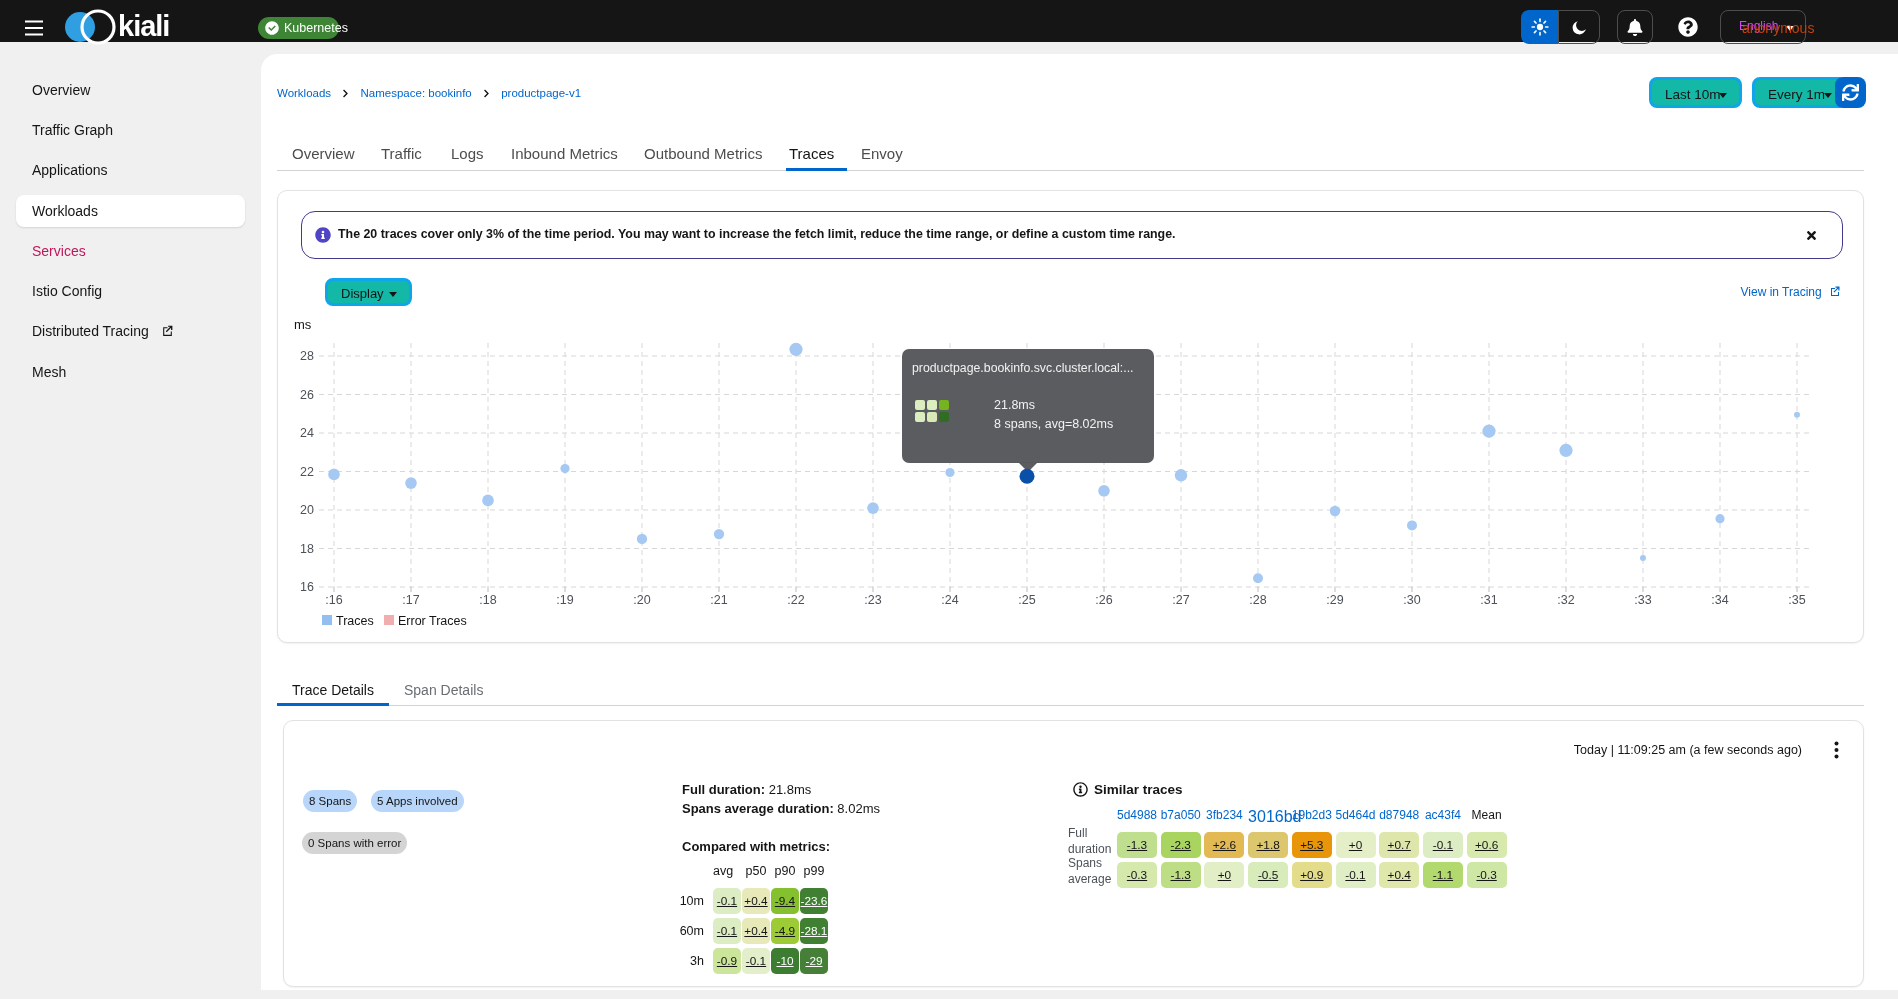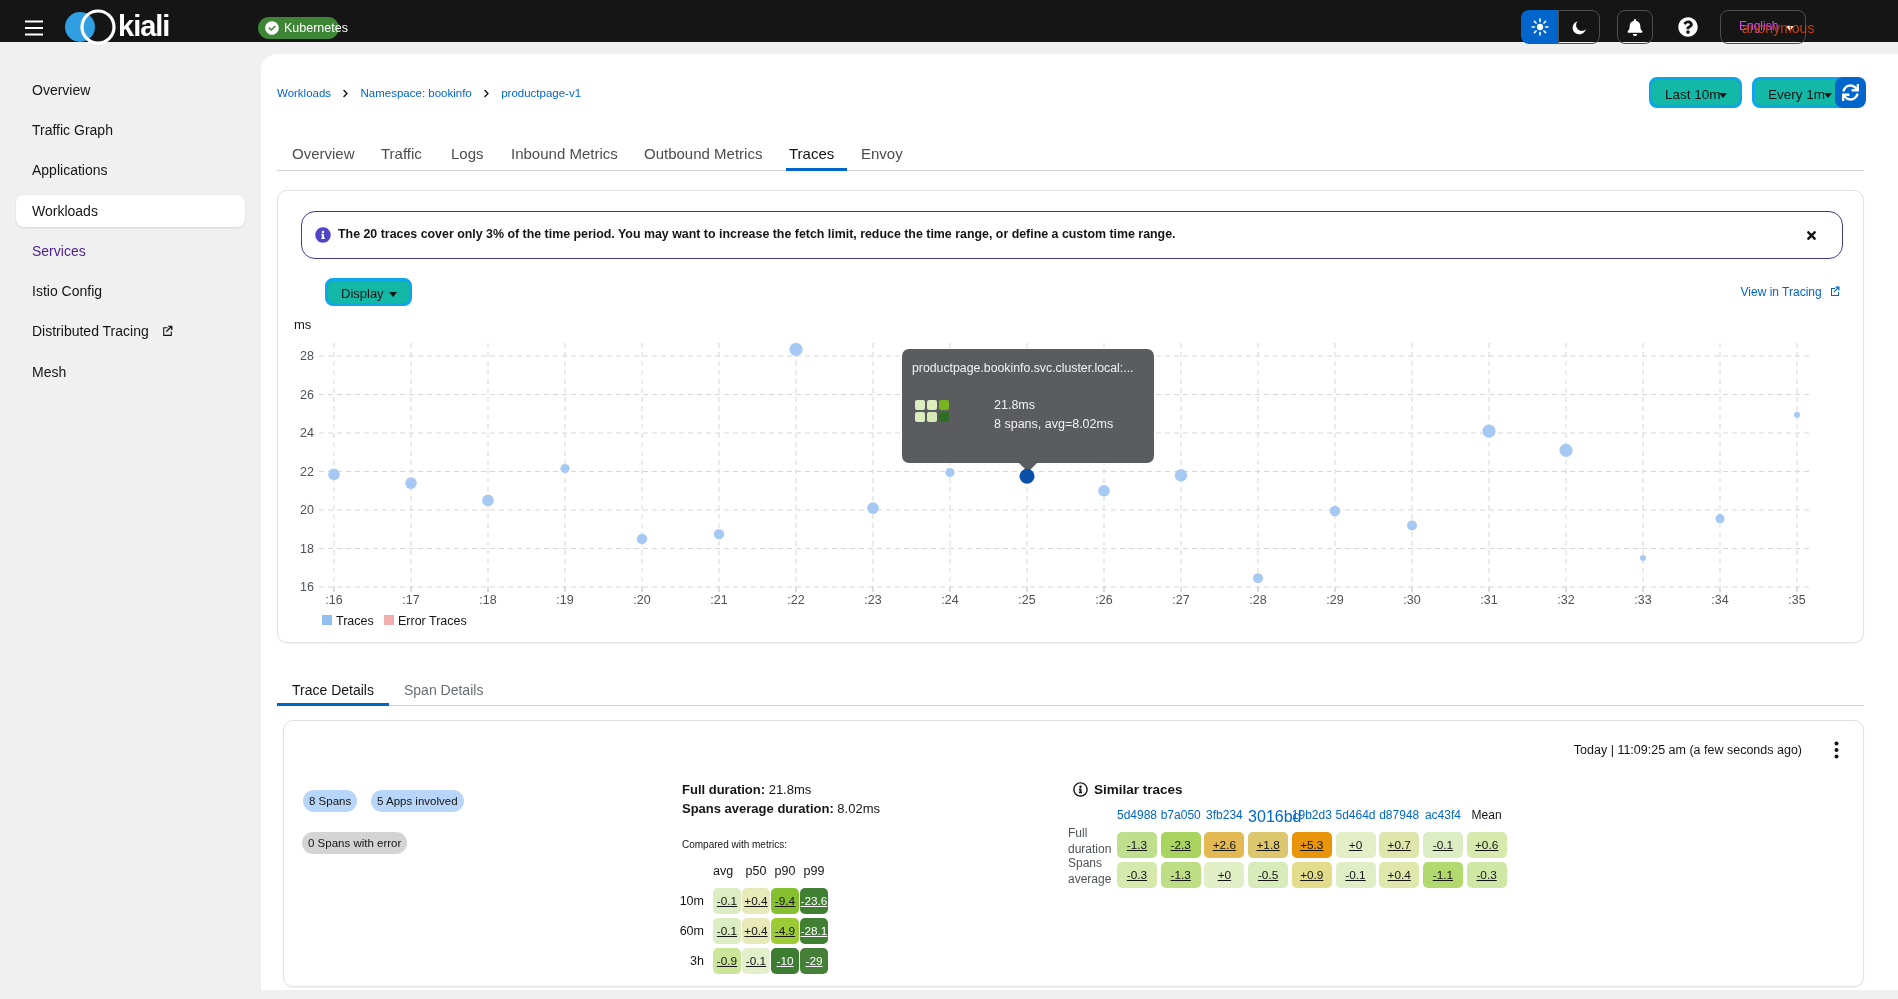"Services" div { color: #4c1d95 -> #be185d }
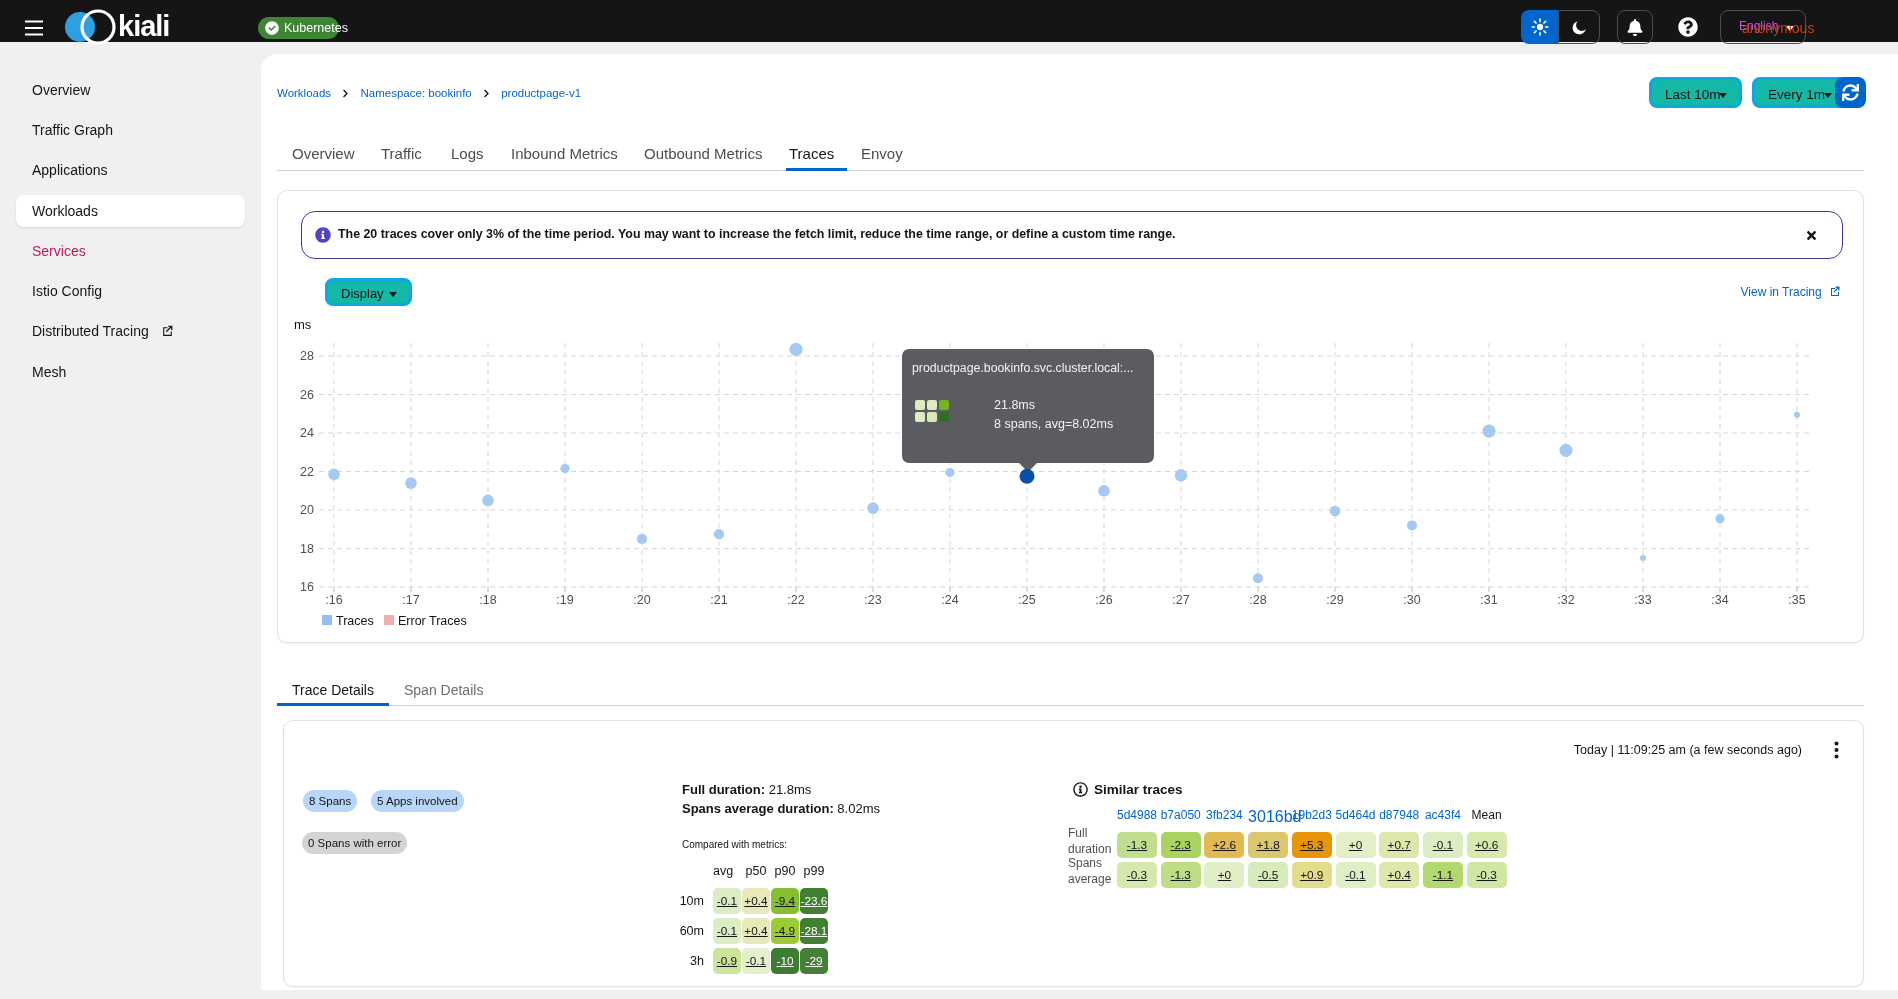"Compared with metrics:" div { font-size: 10px -> 13px; font-weight: 400 -> 700 }
